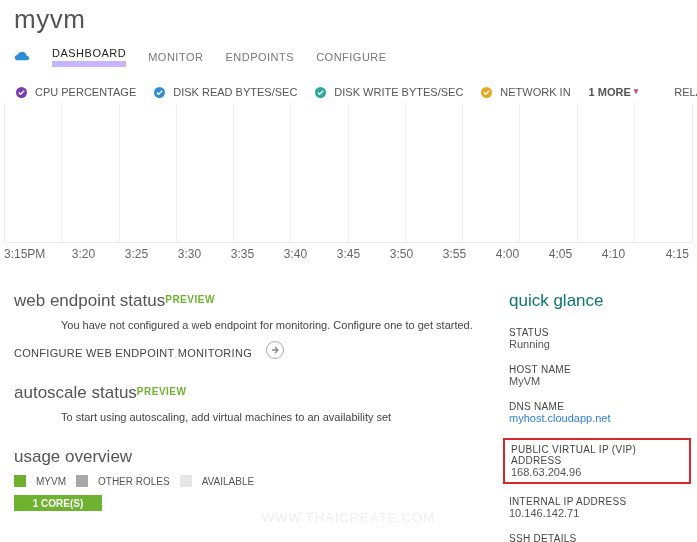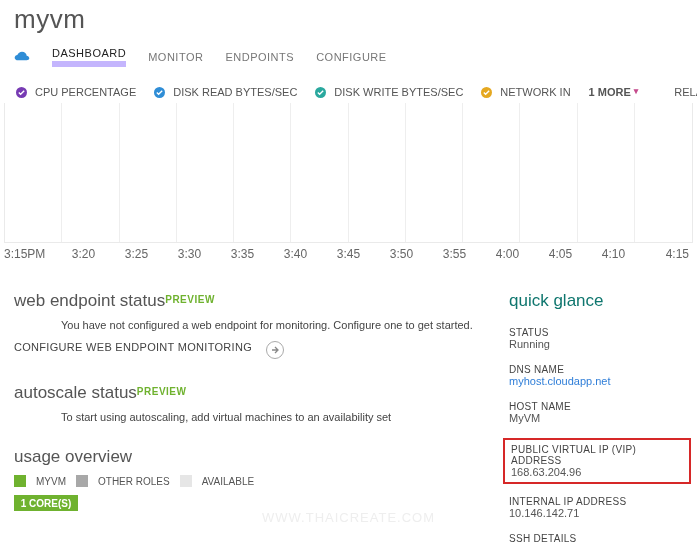"CONFIGURE WEB ENDPOINT MONITORING" .action-row { align-items: flex-start -> flex-end }
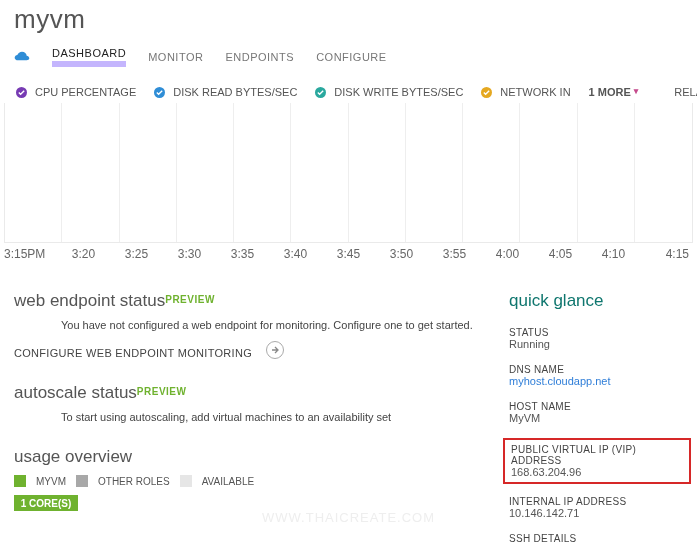"DNS NAME" div.qg-item { order: before "HOST NAME" -> after "HOST NAME" }
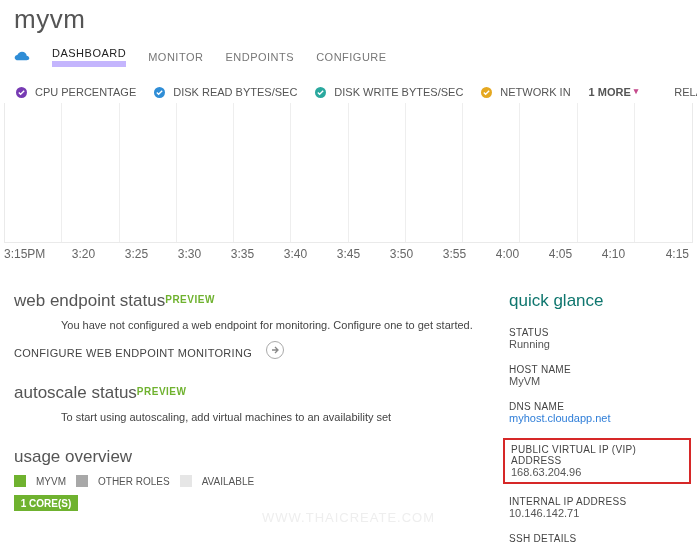"1 CORE(S)" div.seg { width: 64px -> 88px }
